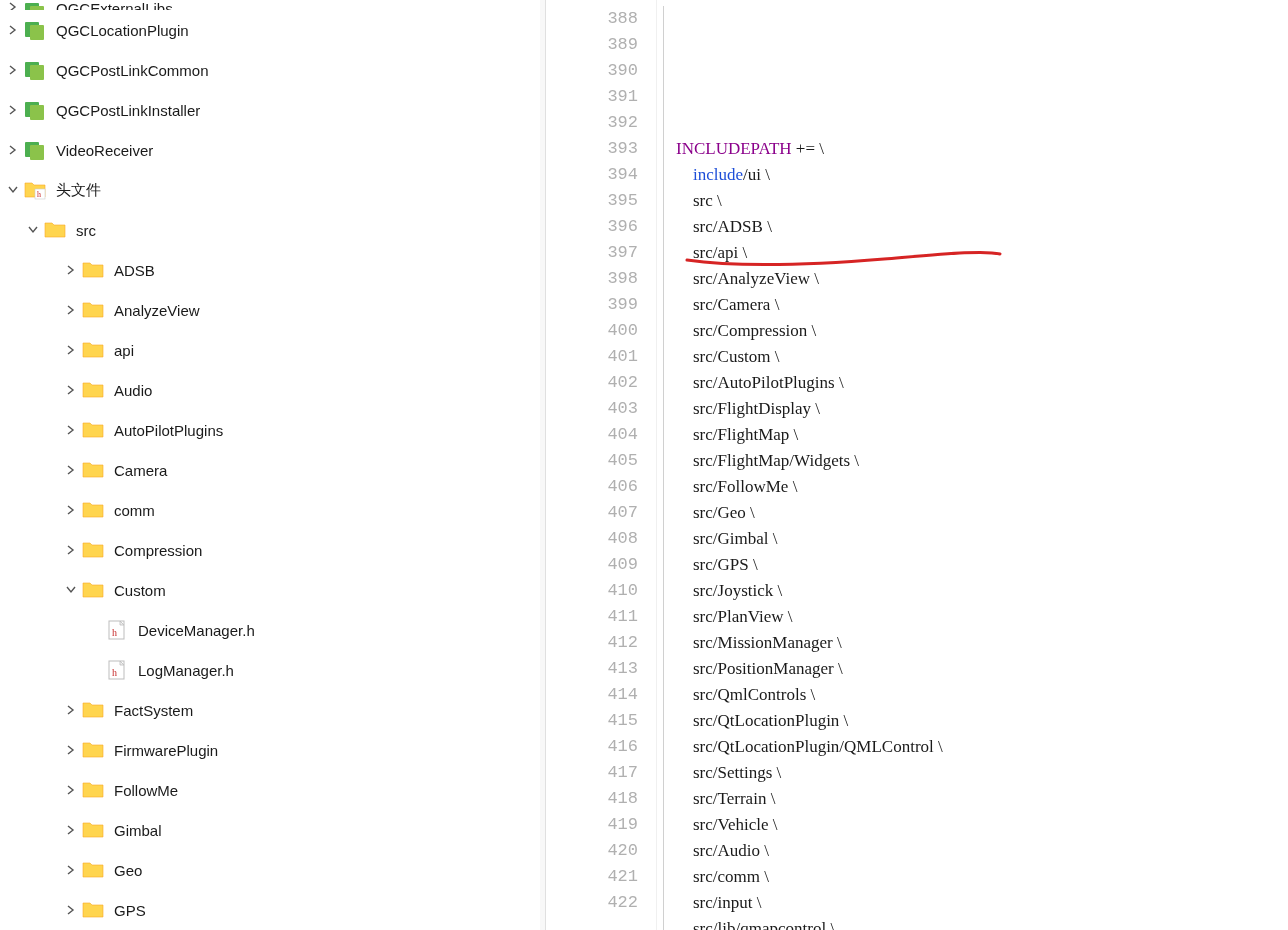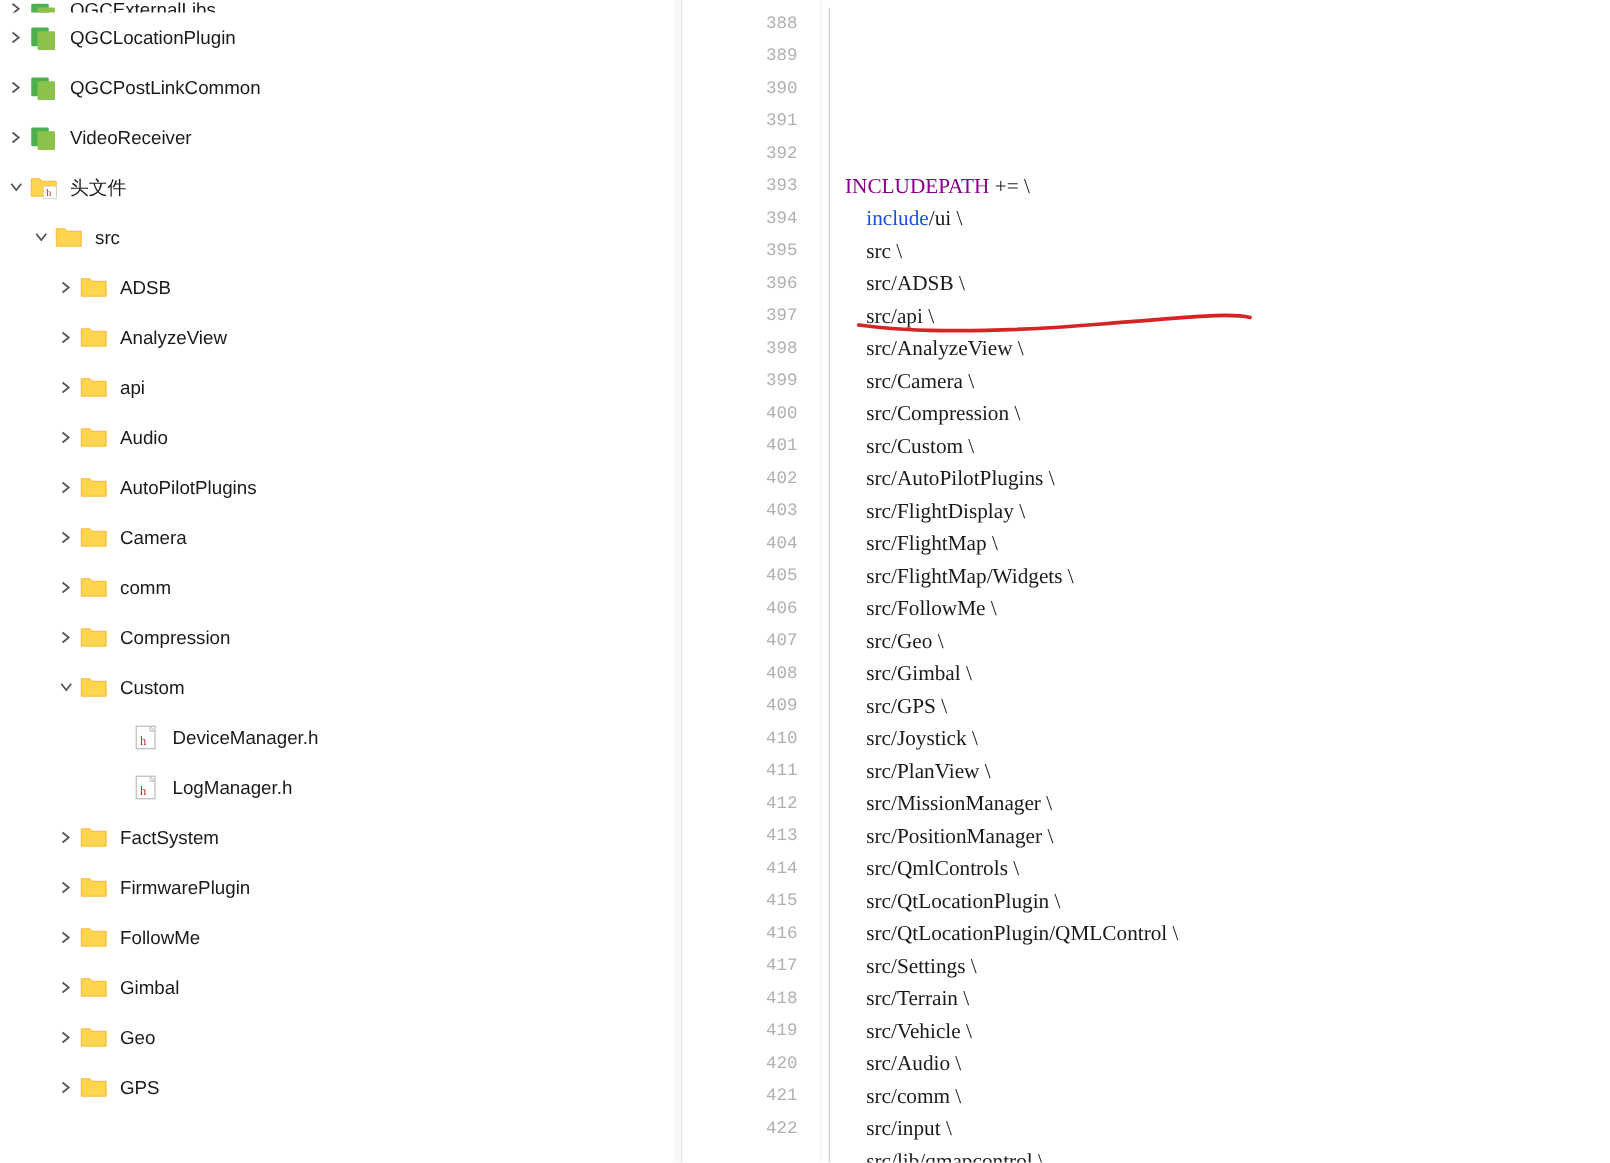"388" .gutter-area { font-size: 14px -> 17px }
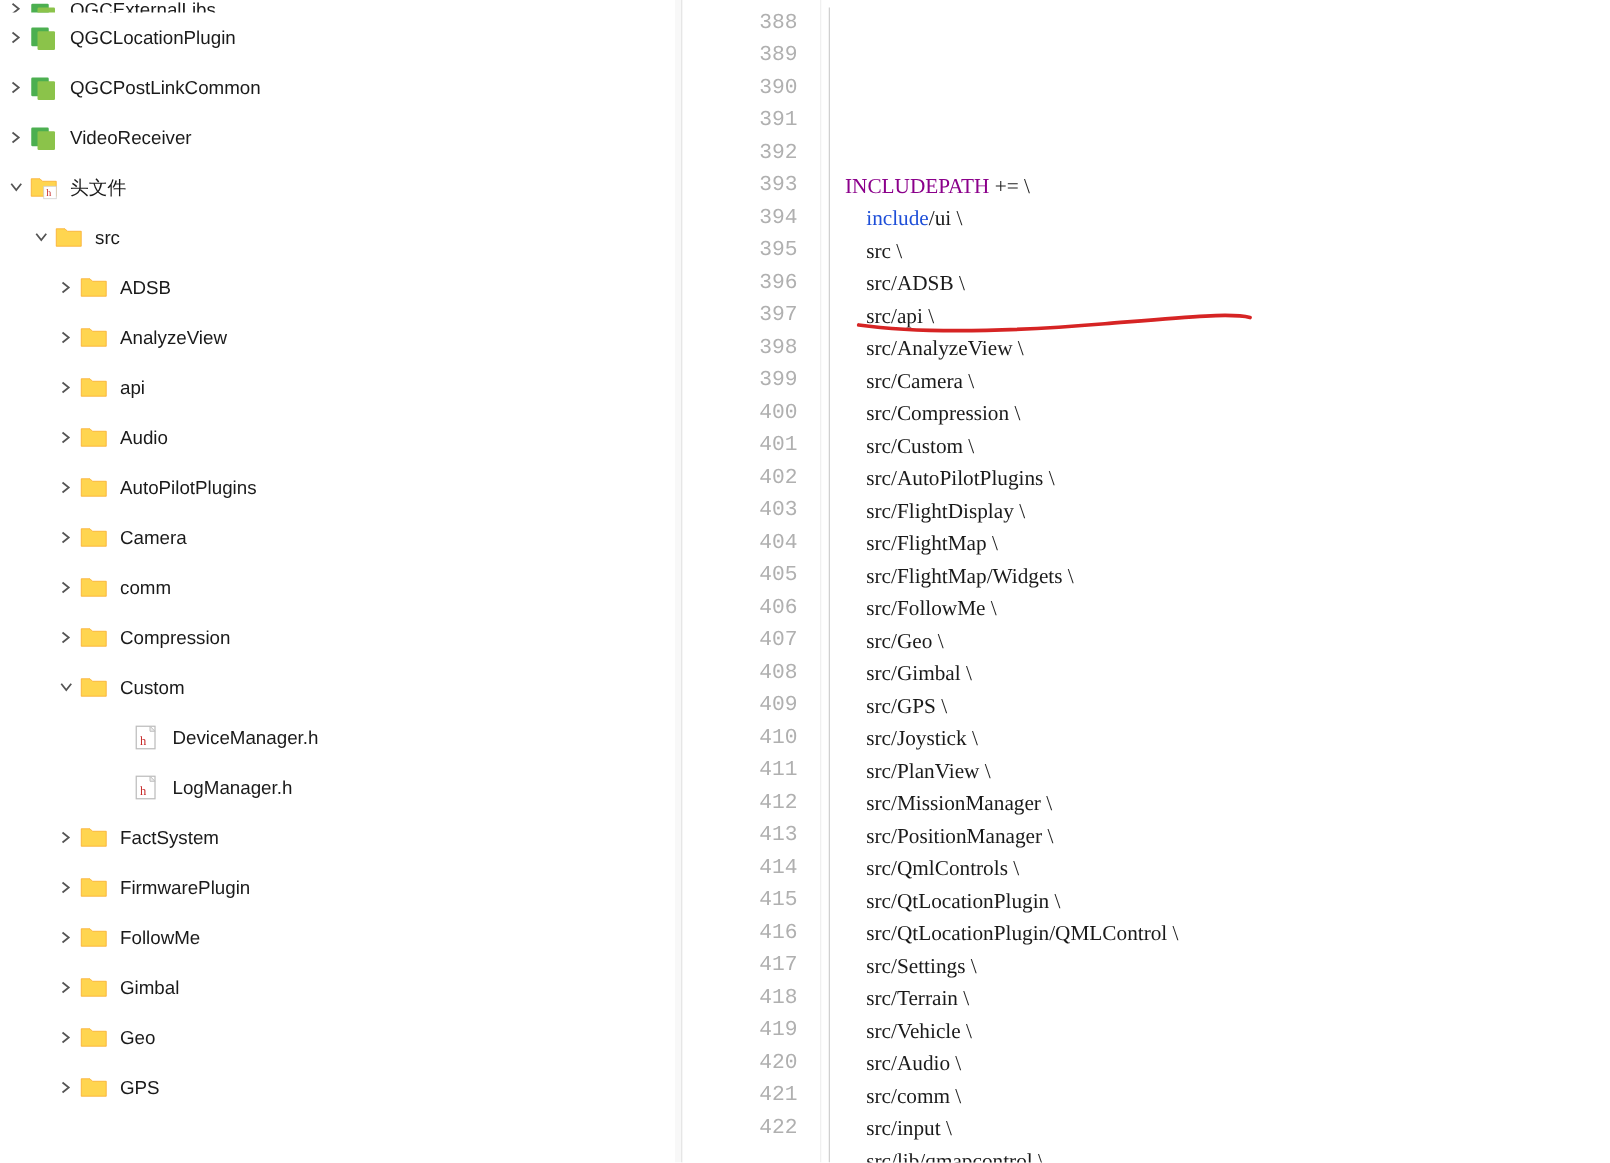"QGCPostLinkInstaller" div.tree-row { html: none -> <div> <span> <svg> <path></path> </svg> </span> <span> <svg> <rect></rect> <rect></rect> </svg> </span> <span>QGCPostLinkInstaller</span> </div> }
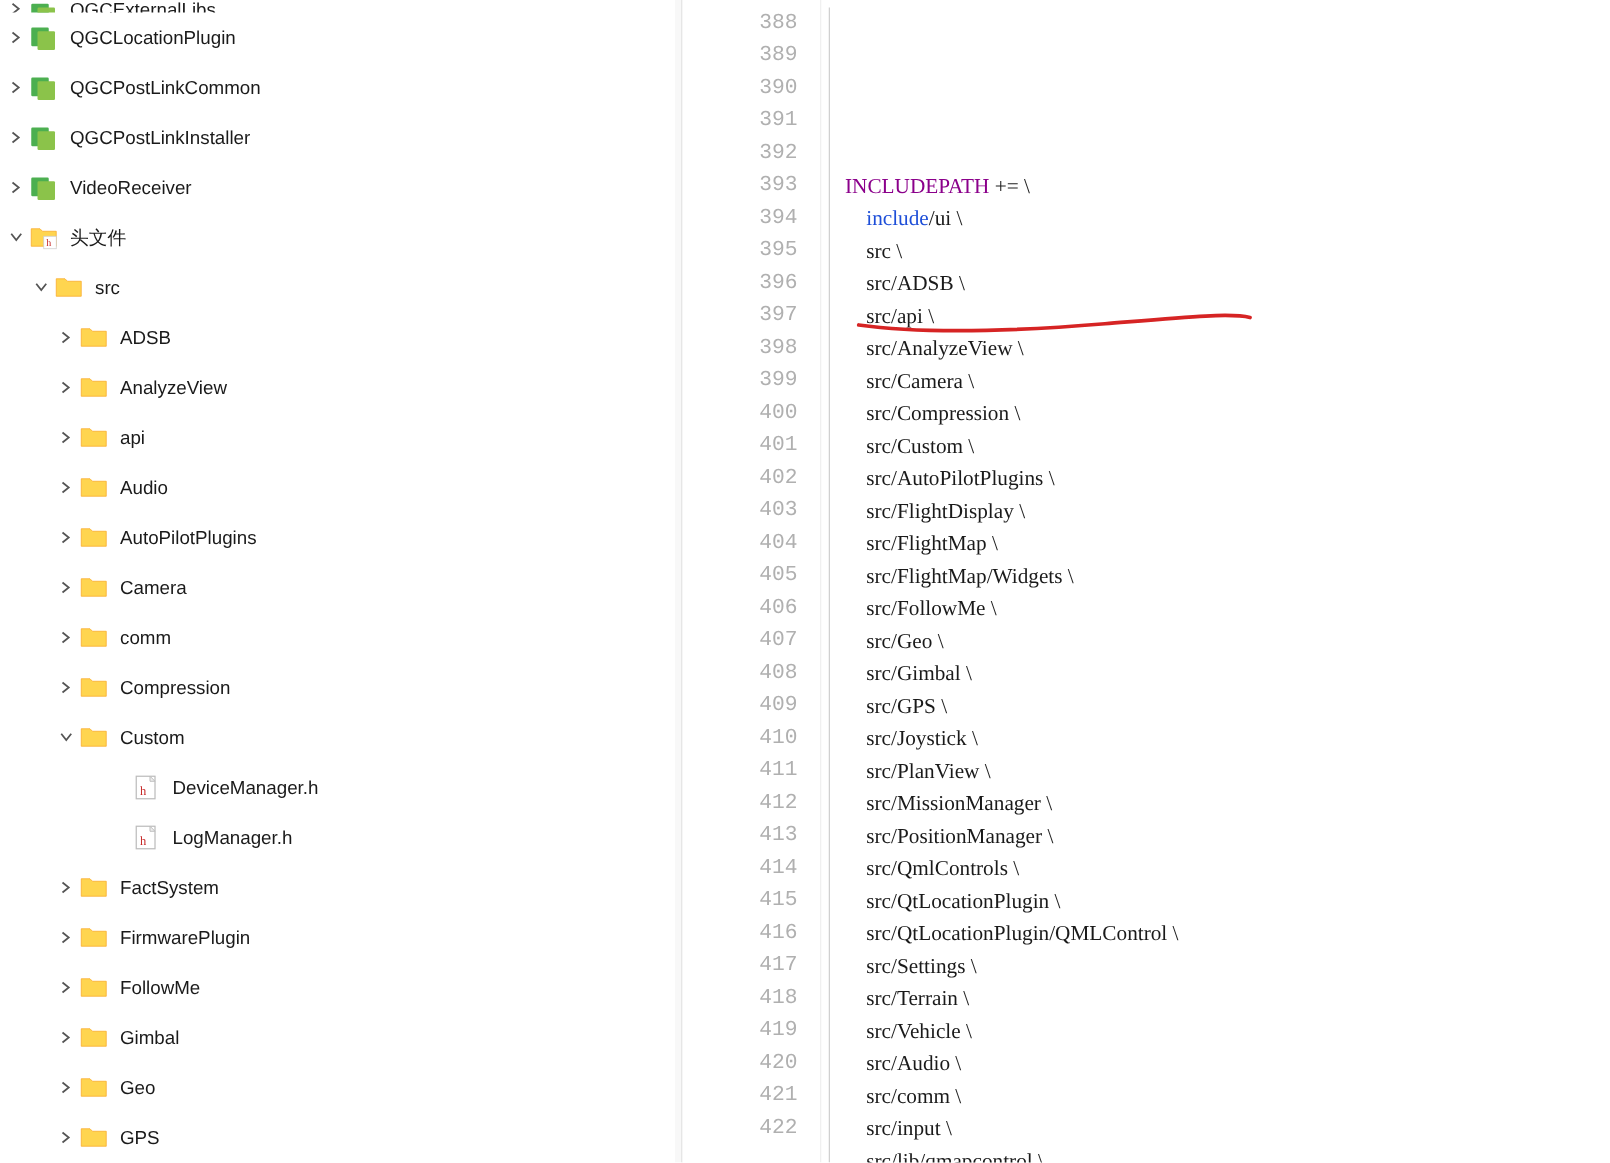"ADSB" .d2 { padding-left: 46px -> 64px }
